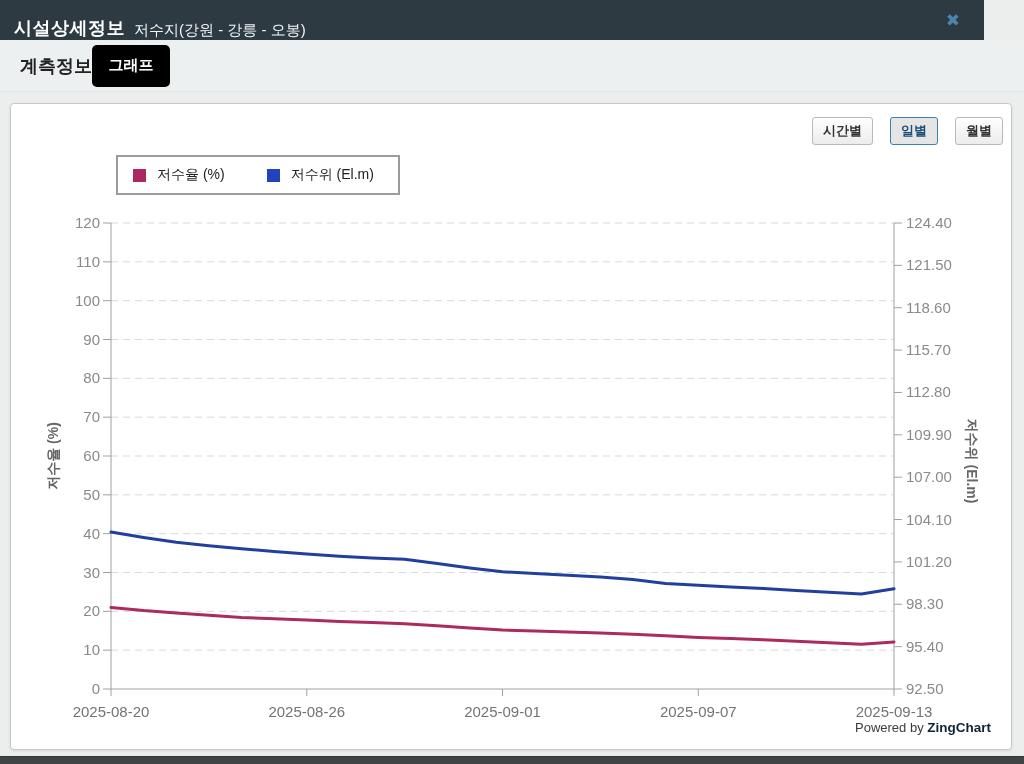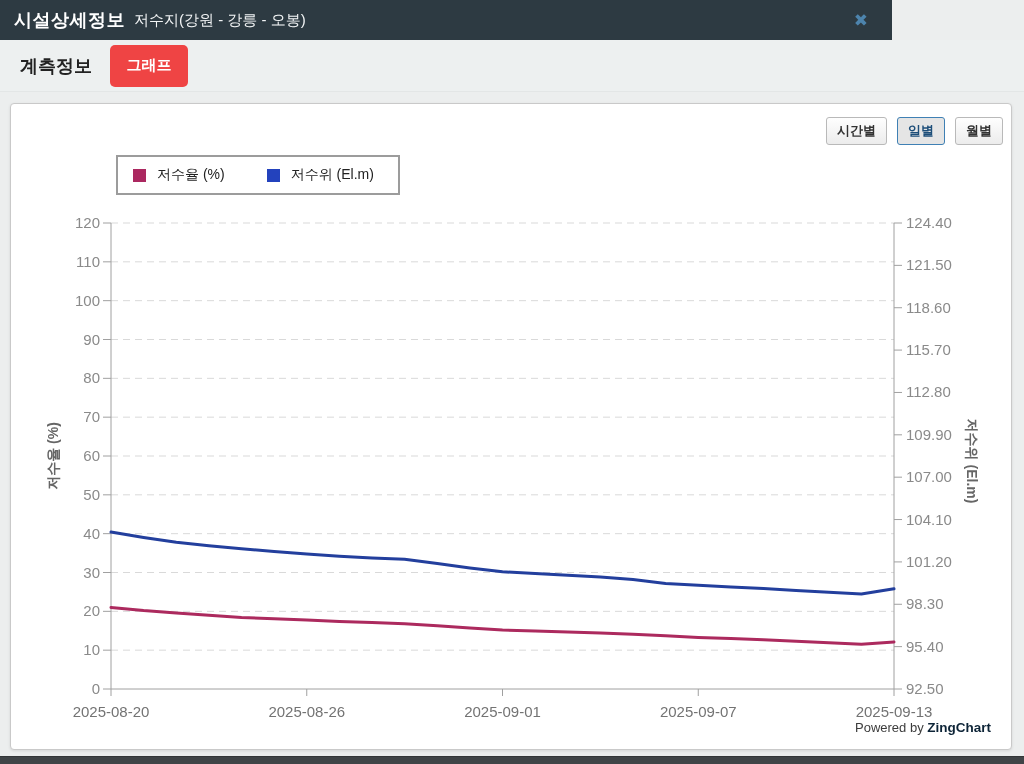"시설상세정보" .hdr { align-items: center -> flex-end; width: 892px -> 984px }
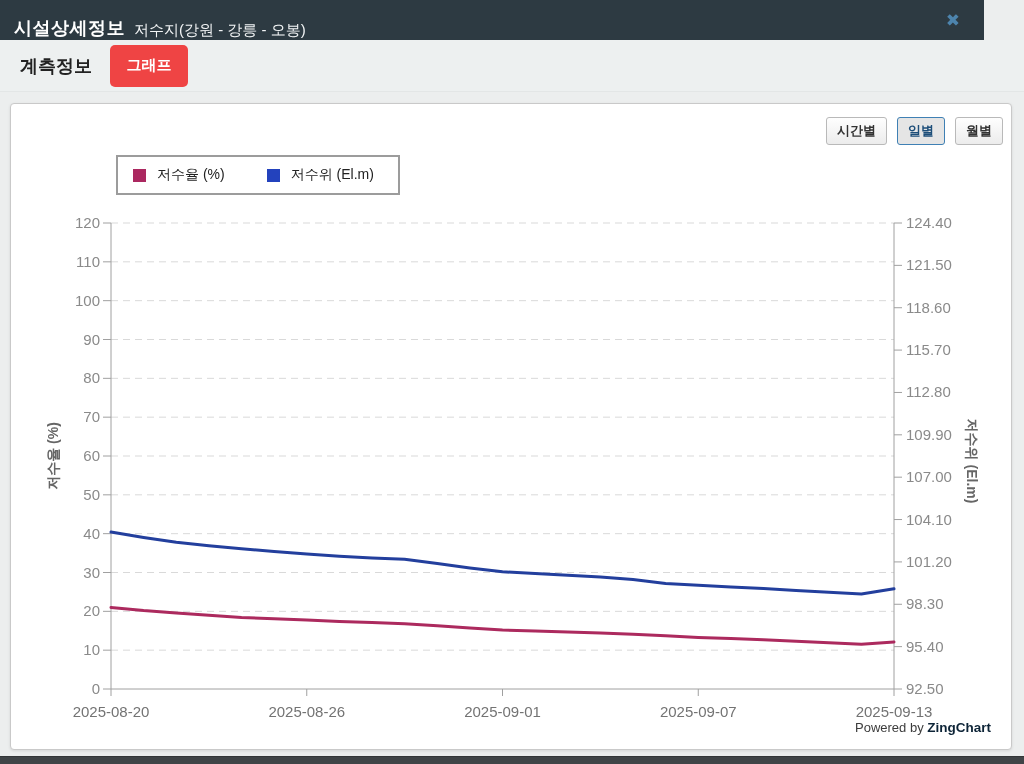"그래프" .tab-active { background: #ef4444 -> #000000; margin-left: 18px -> none }
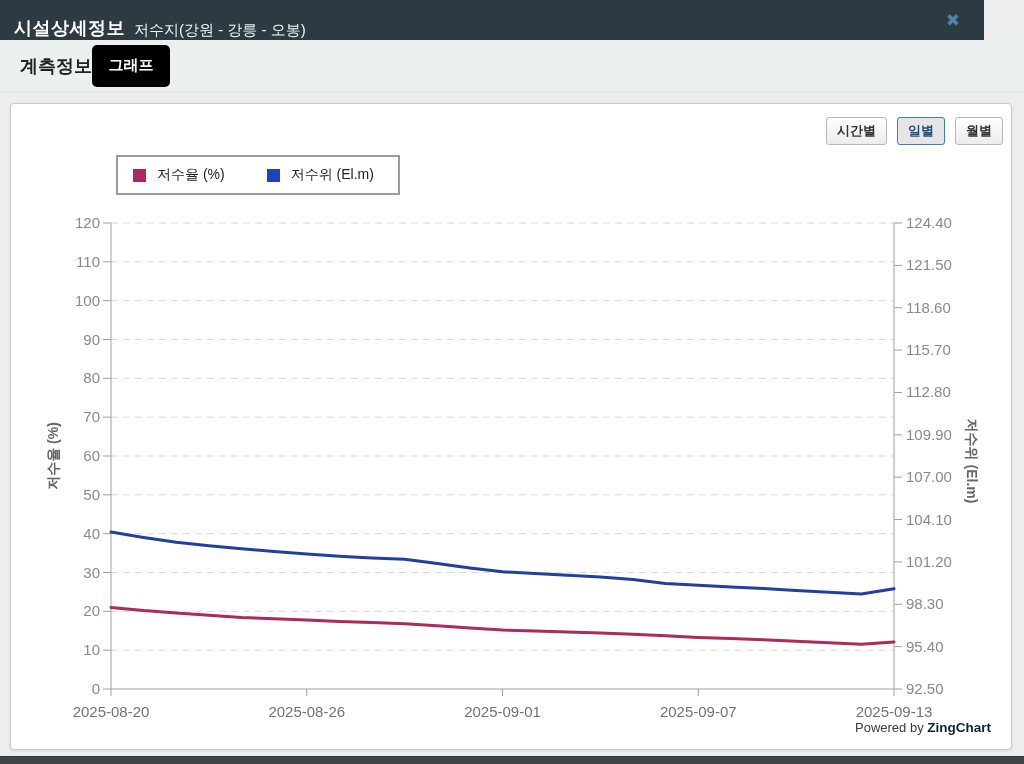"시간별" .period-group { gap: 10px -> 17px }
